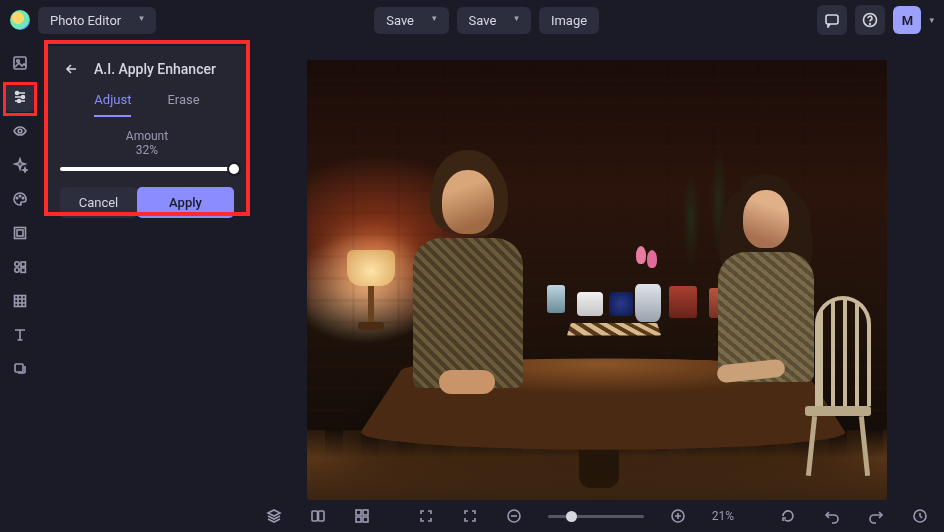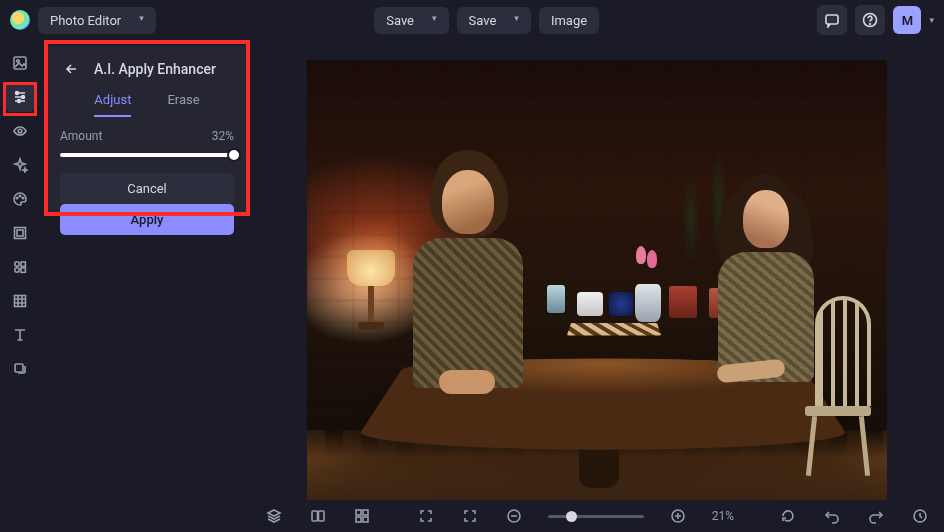"Amount" .slider-row { flex-direction: none -> column }
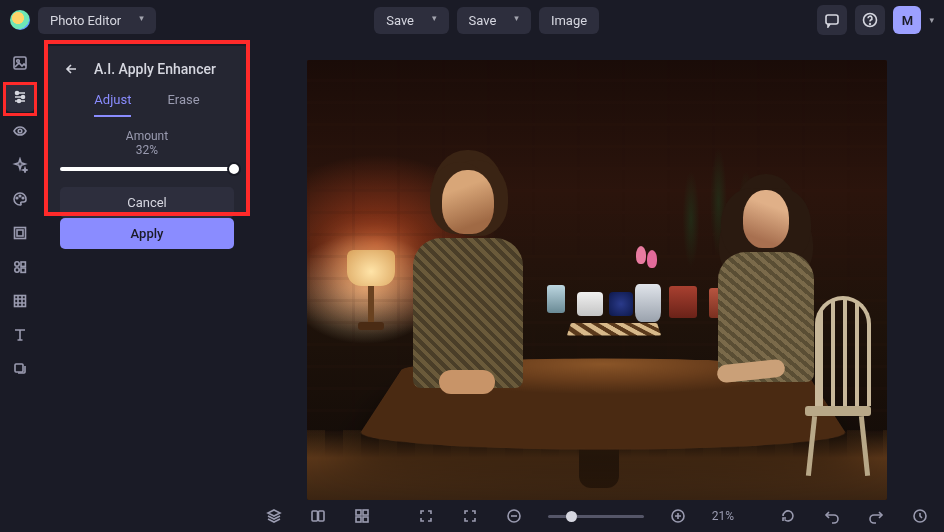"Cancel" .action-row { flex-direction: column -> none }
